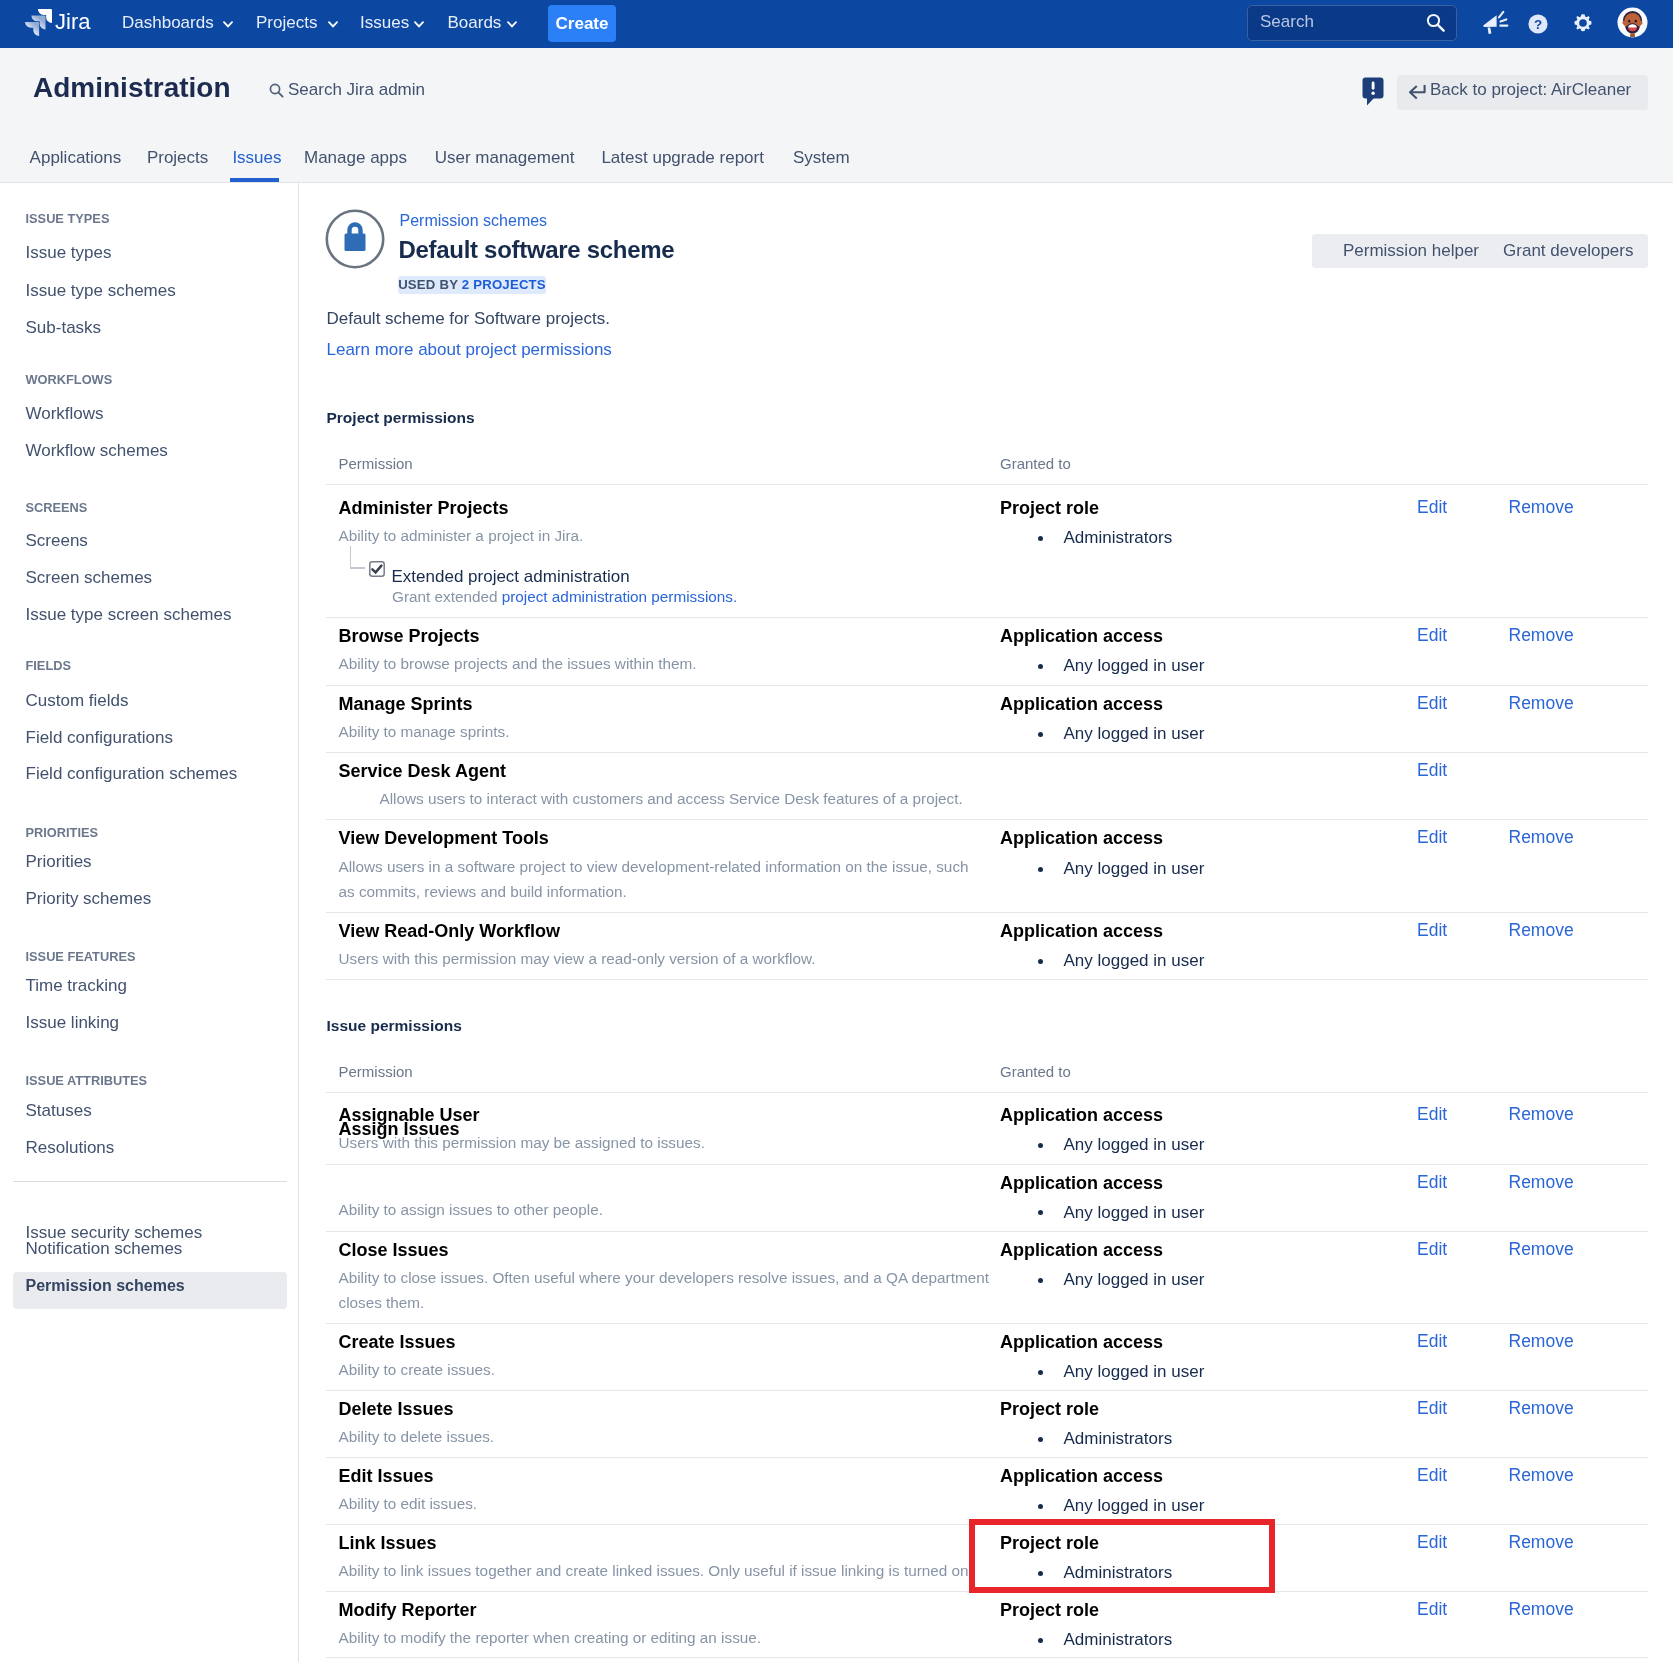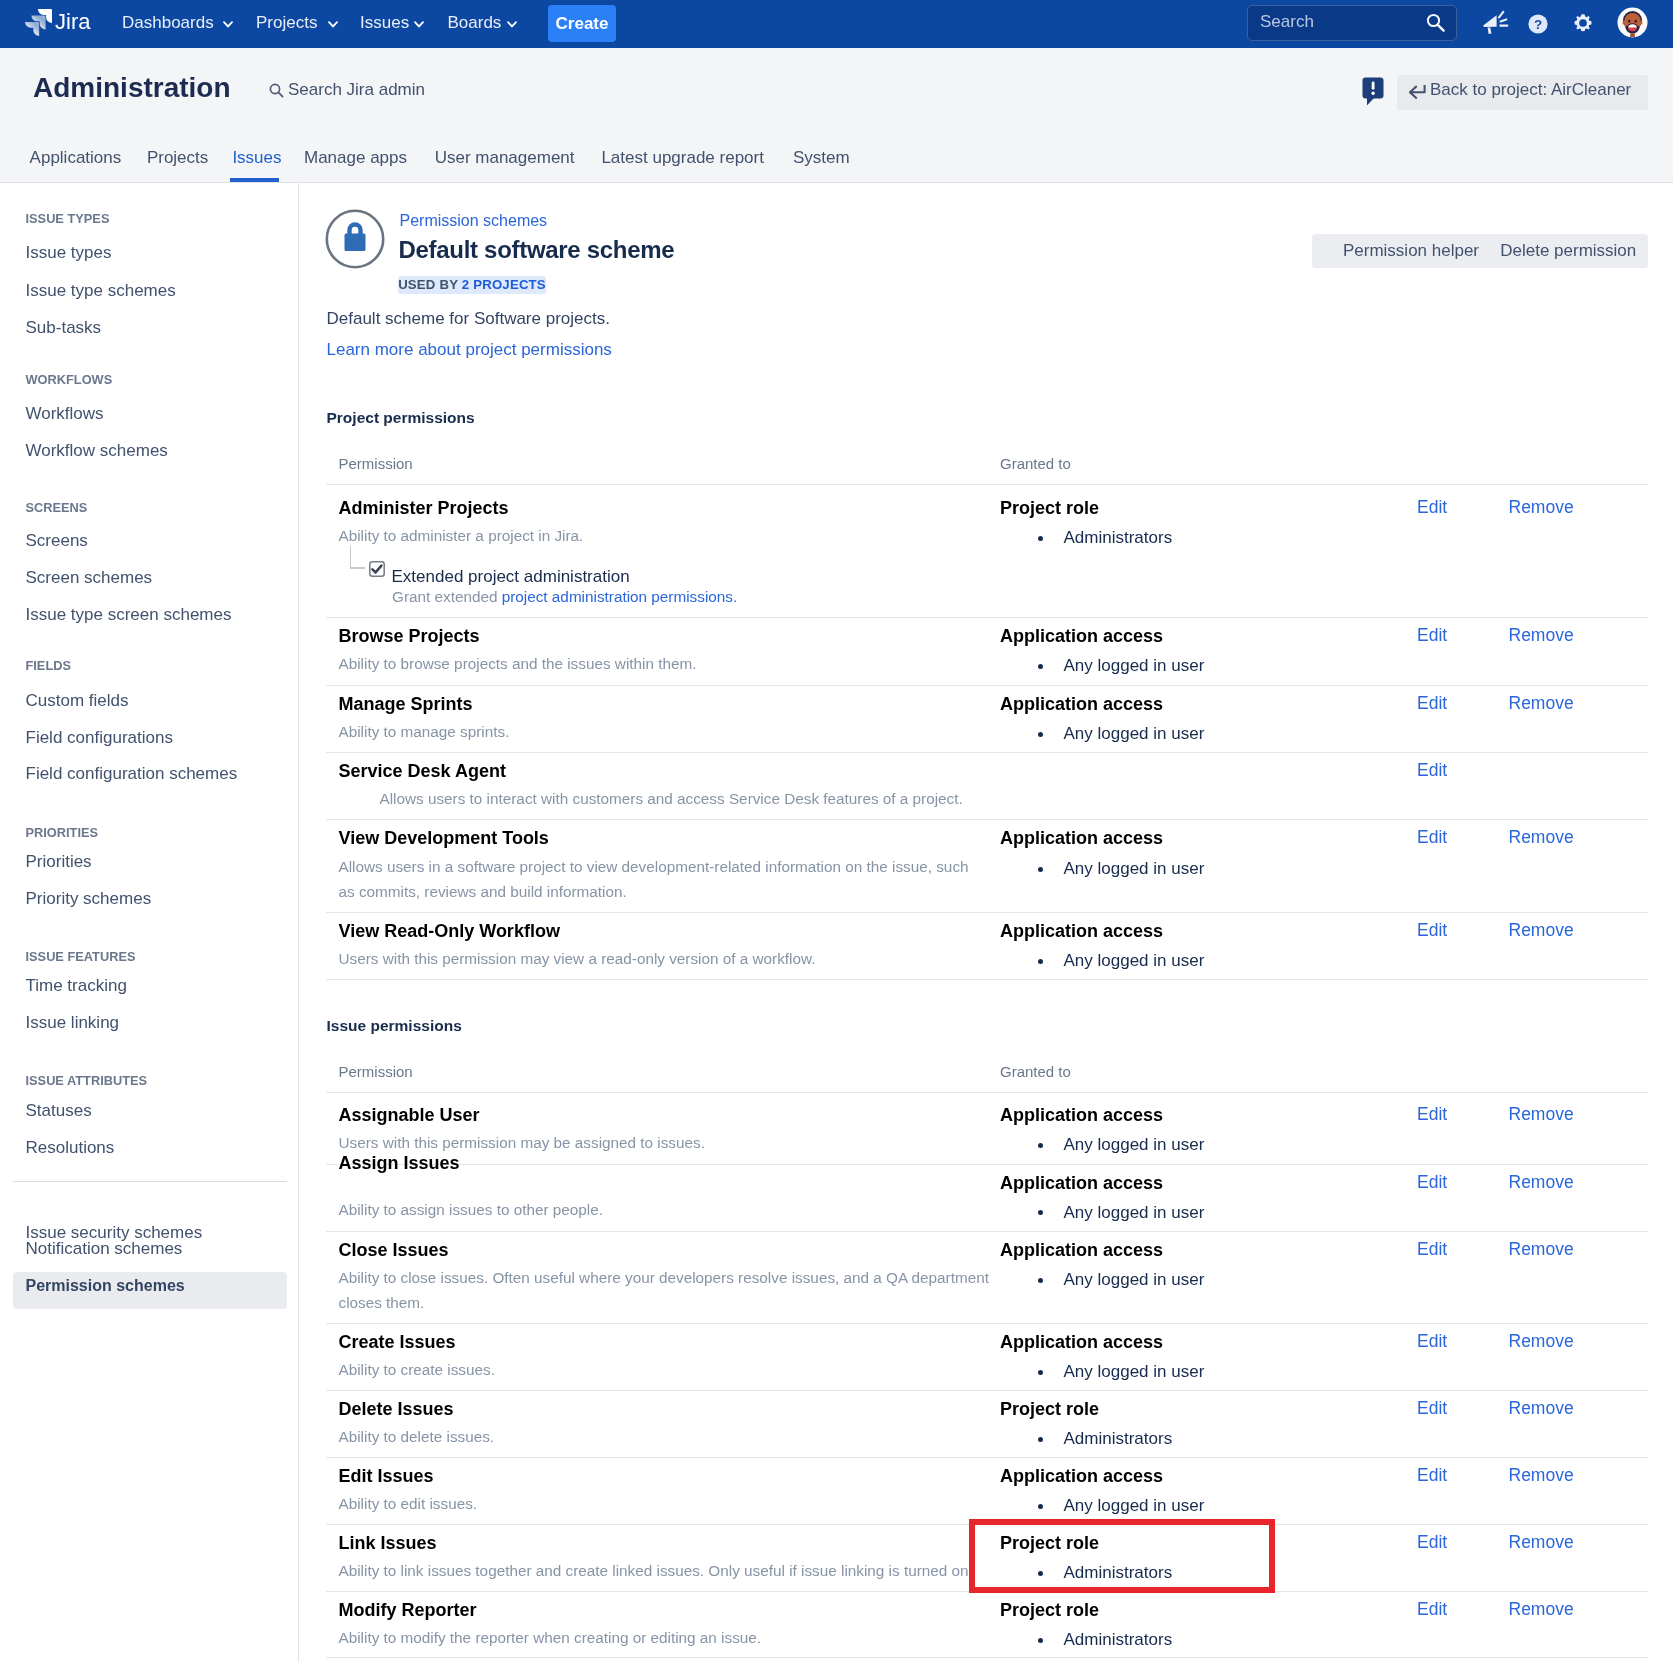"Delete permission" div.ab { text: Delete permission -> Grant developers }
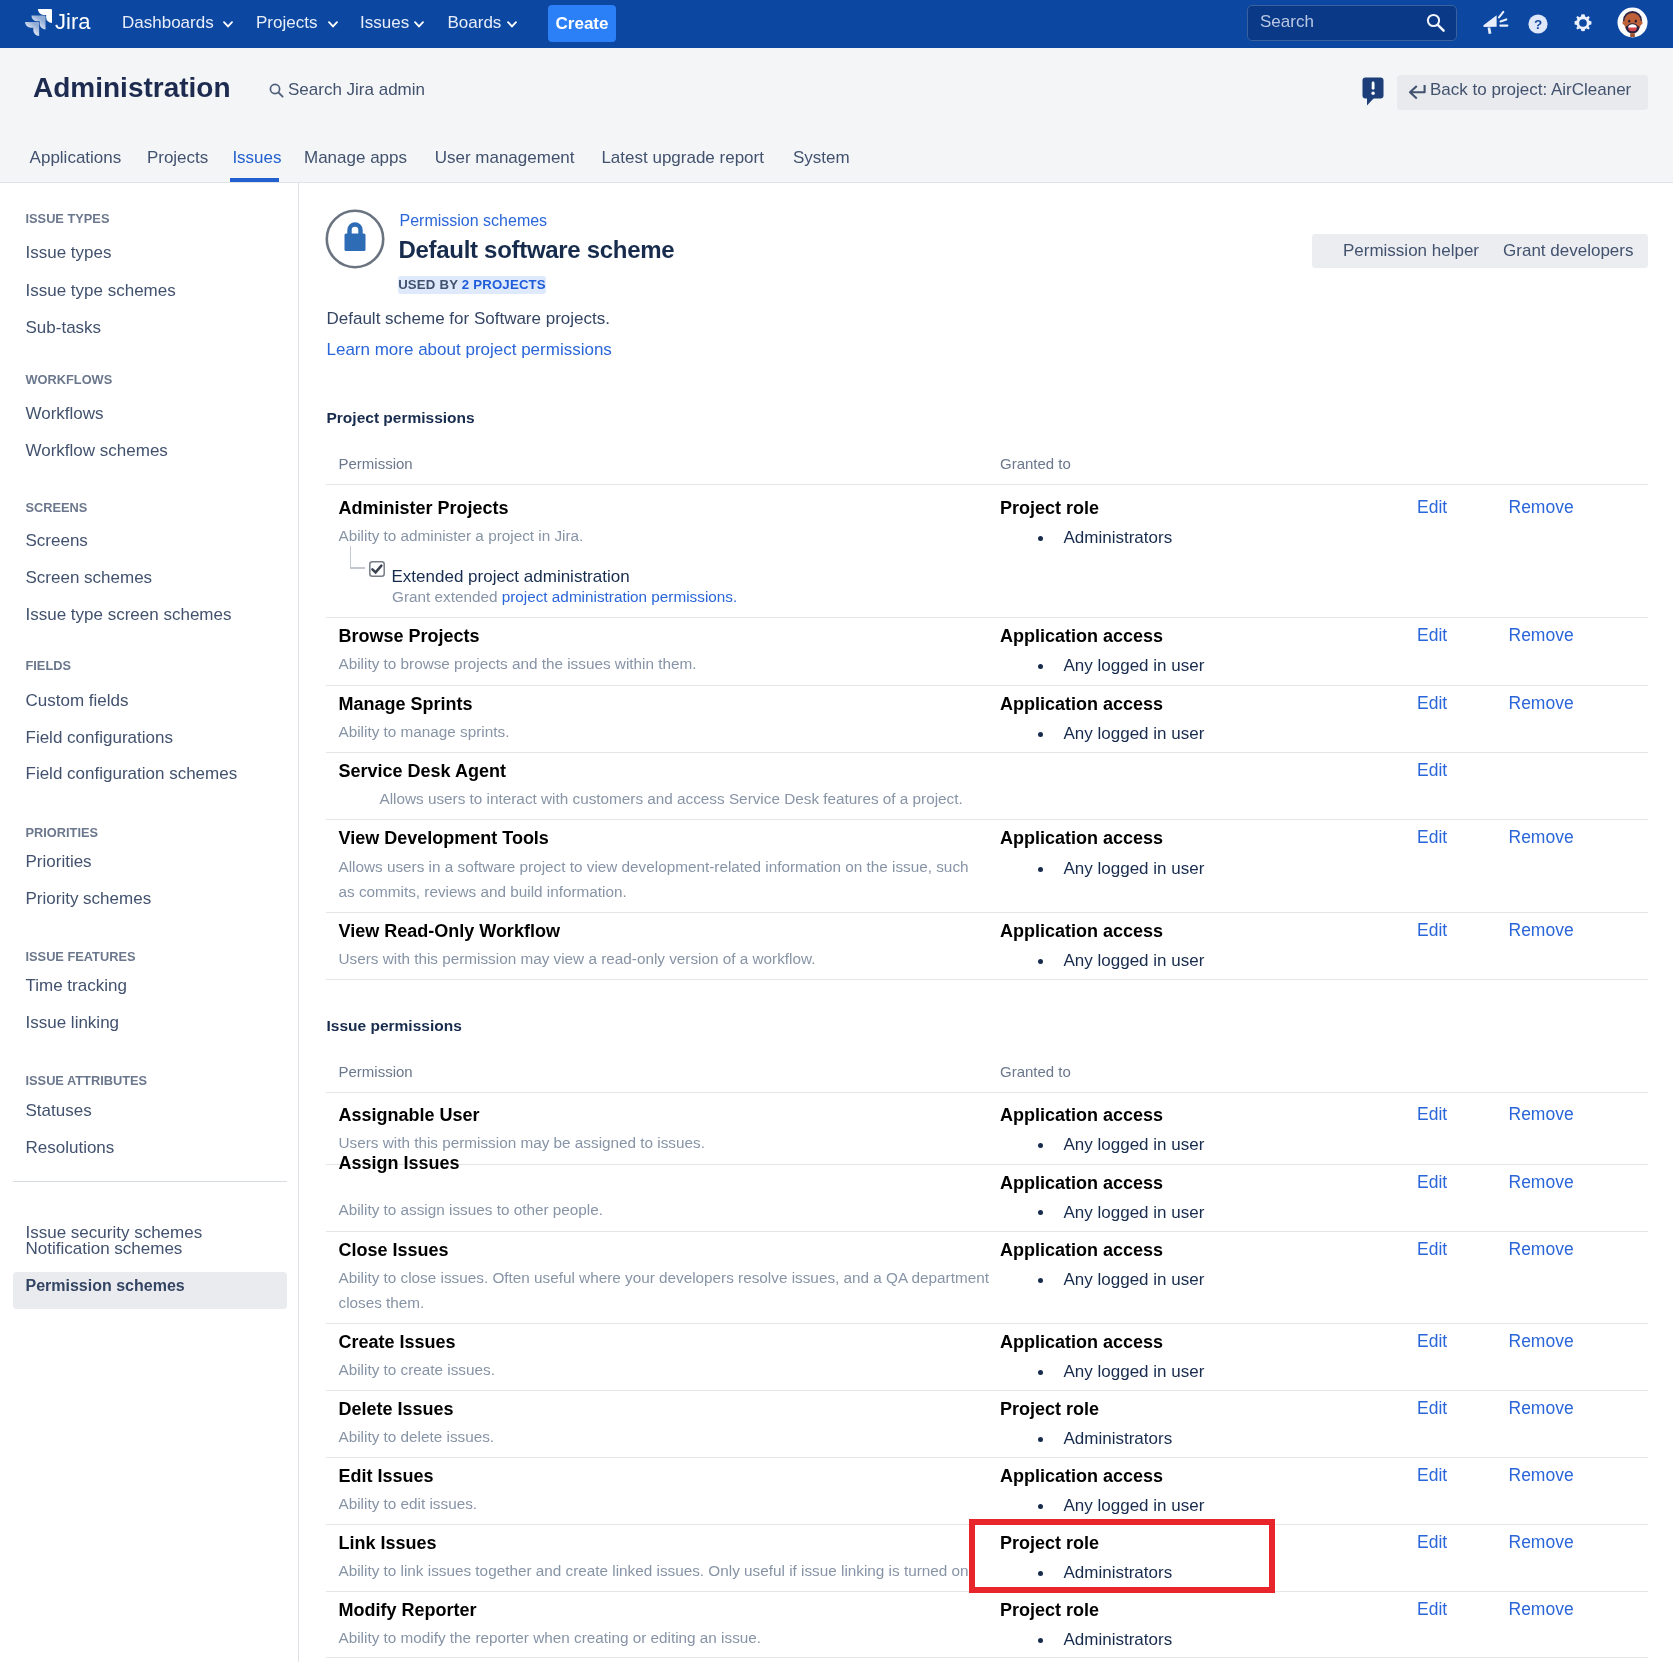"Assign Issues" div.ab { top: 1154px -> 1120px }
